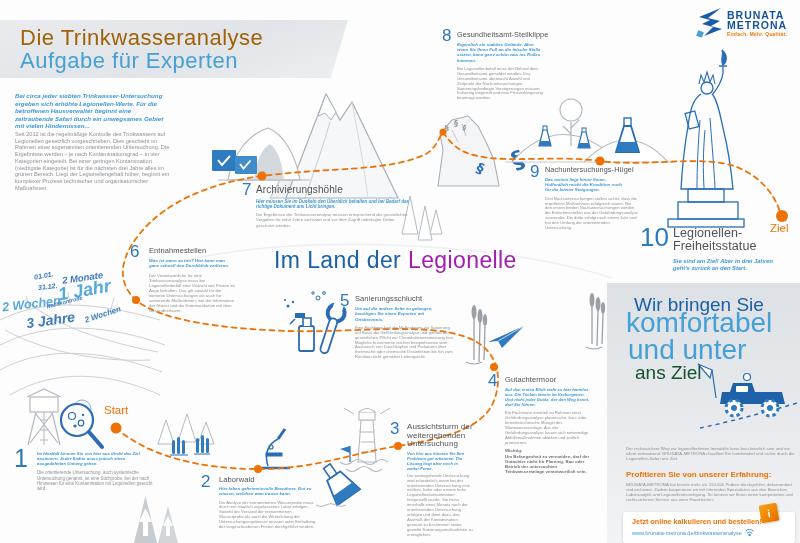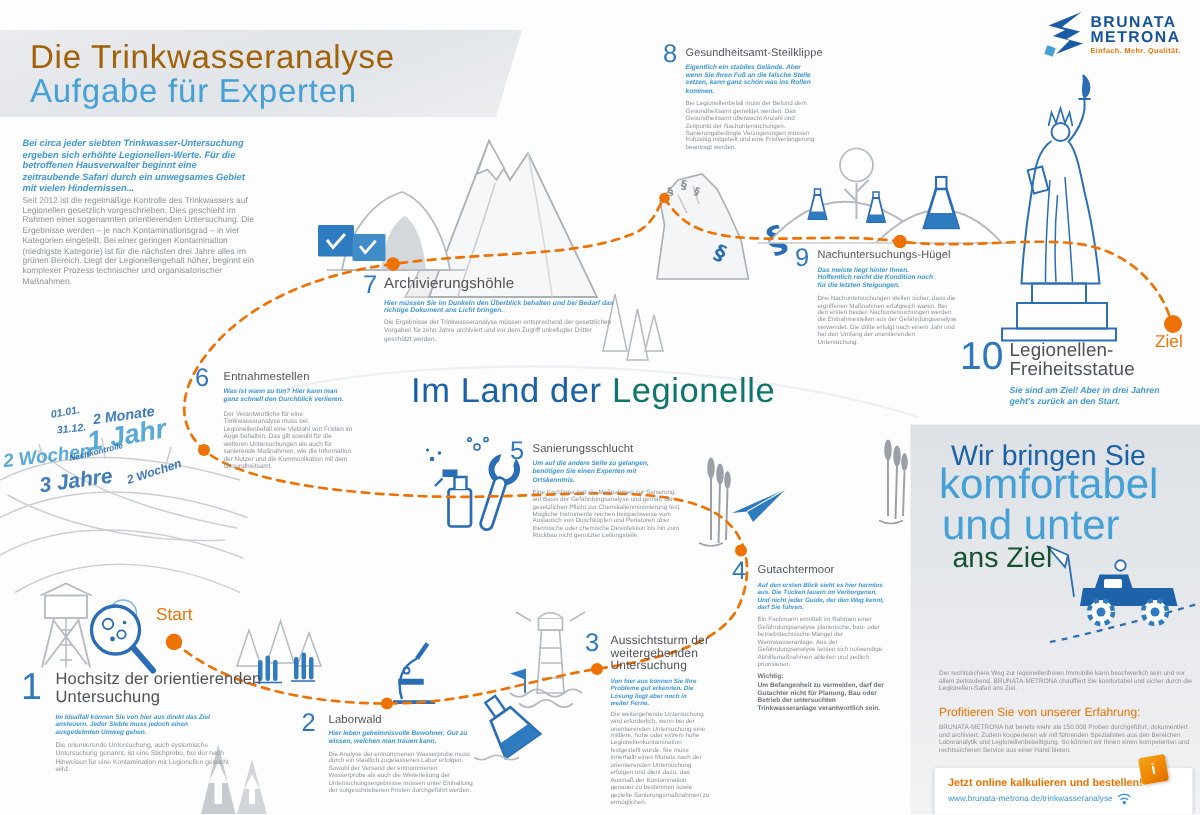"Legionelle" .map-title .p2 { color: #0f766e -> #a21caf }
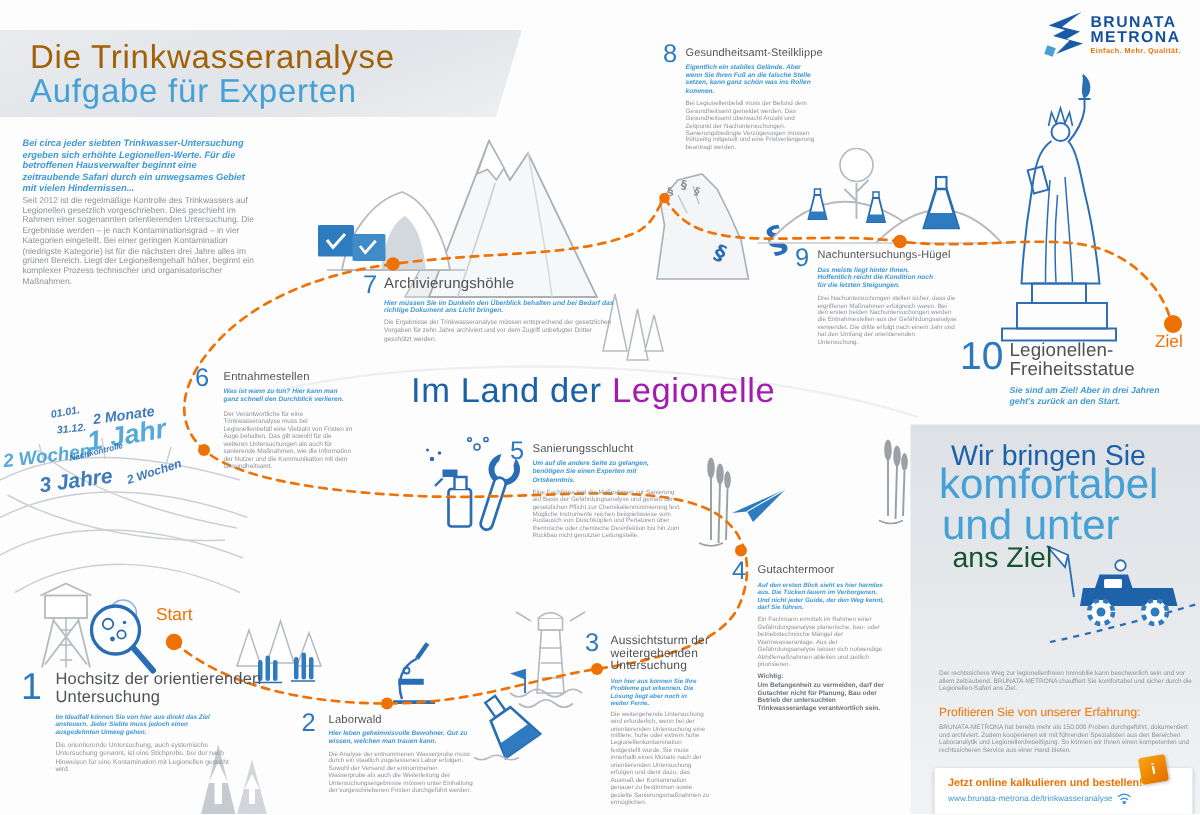"Hochsitz der orientierenden Untersuchung" h3.st-title { html: <h3>Hochsitz der orientierenden Untersuchung</h3> -> none }
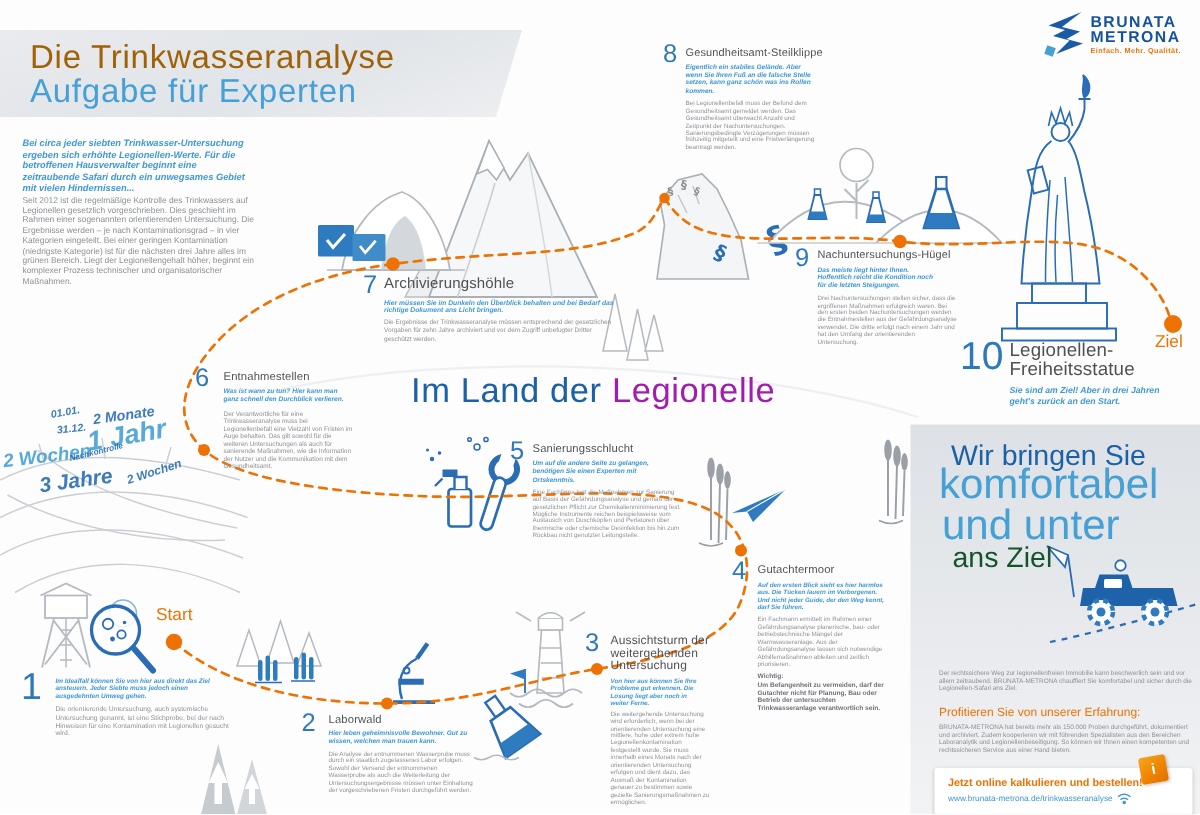"Profitieren Sie von unserer Erfahrung:" .phead { font-weight: normal -> bold }
